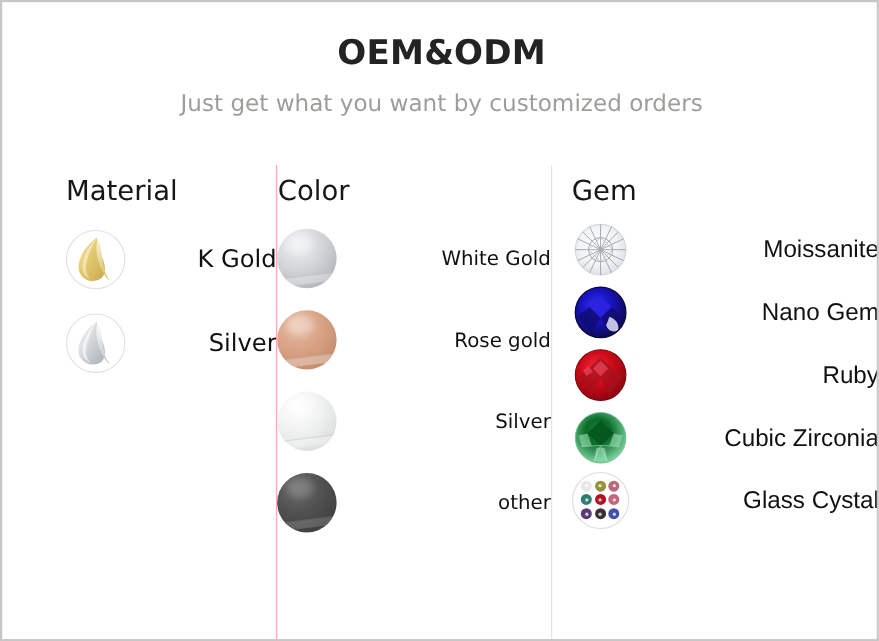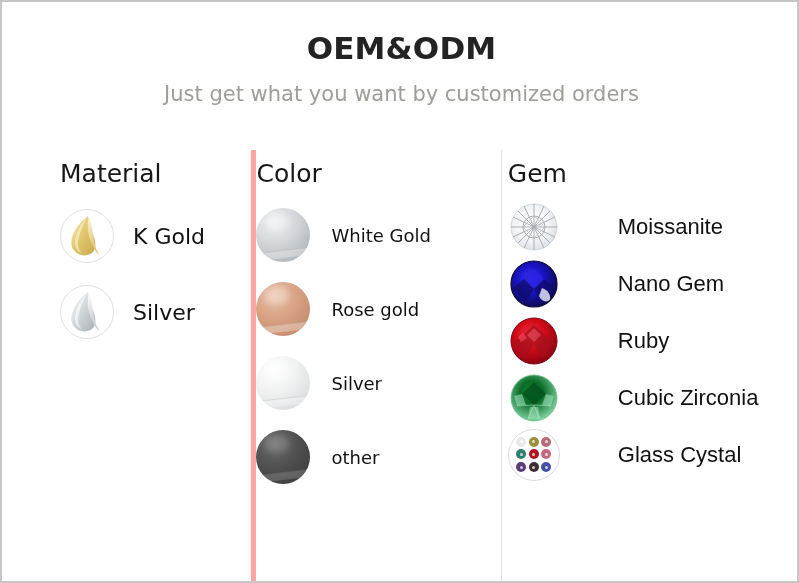"Color" .col-color { border-left: 5px solid #fca5a5 -> 1px solid #fca5a5 }
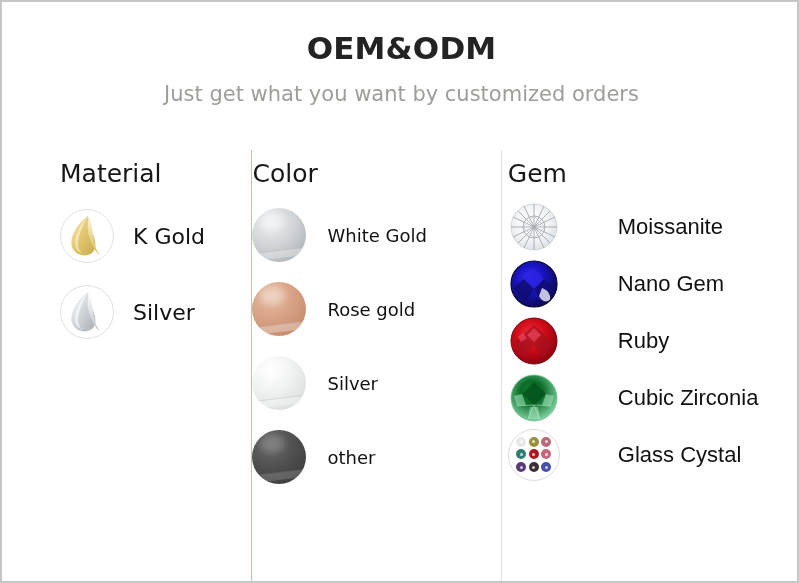"Gem" .col-gem { padding-left: 6px -> 18px }
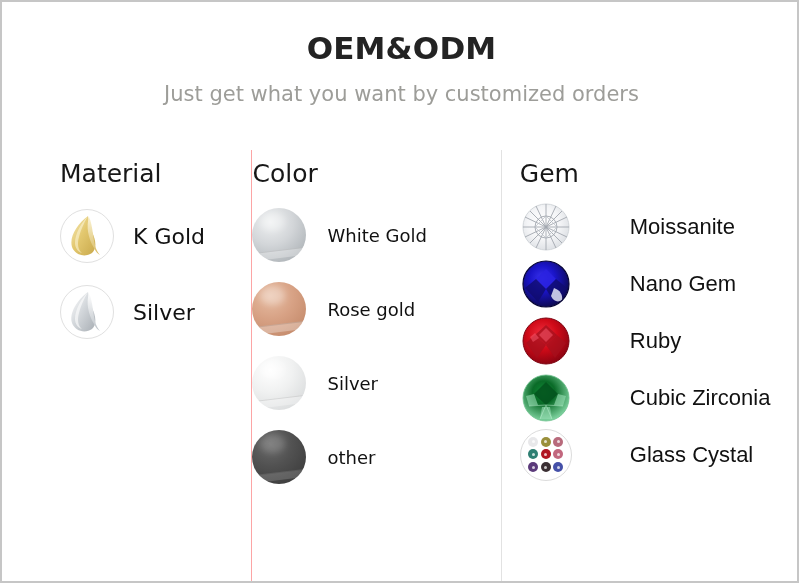"K Gold" .opt { justify-content: none -> space-between }
